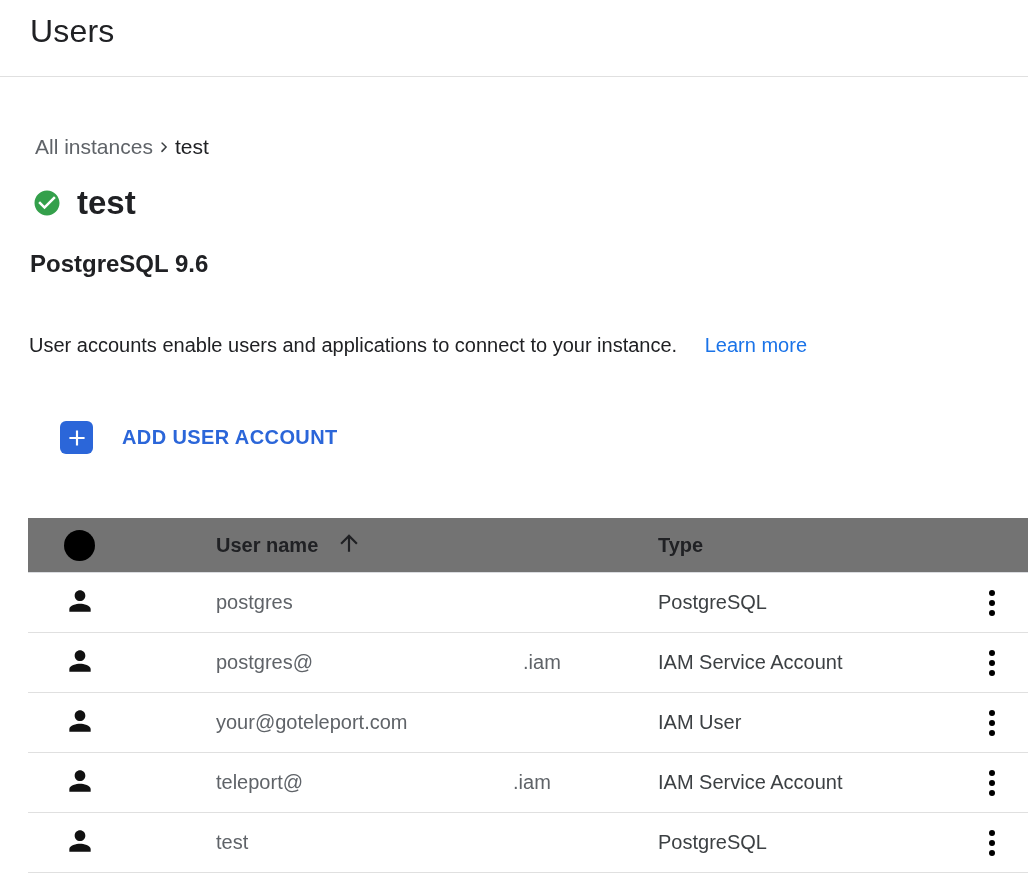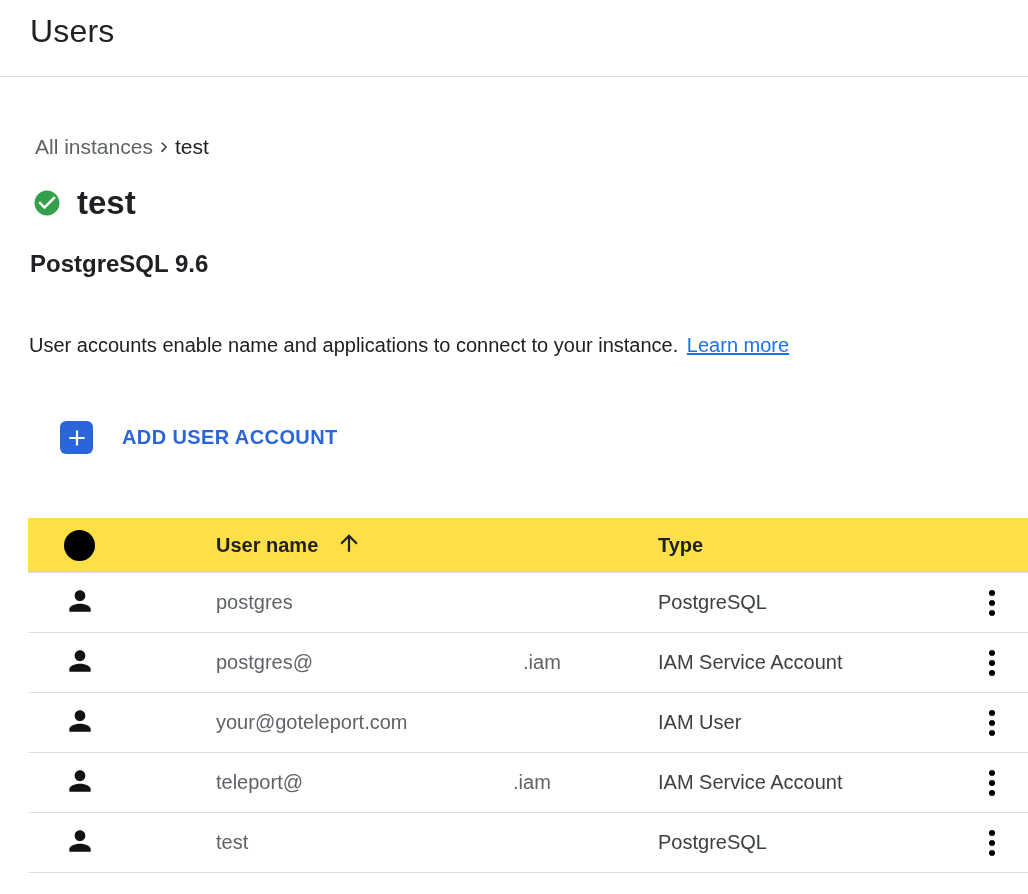"User accounts enable name and" span { text: name -> users }
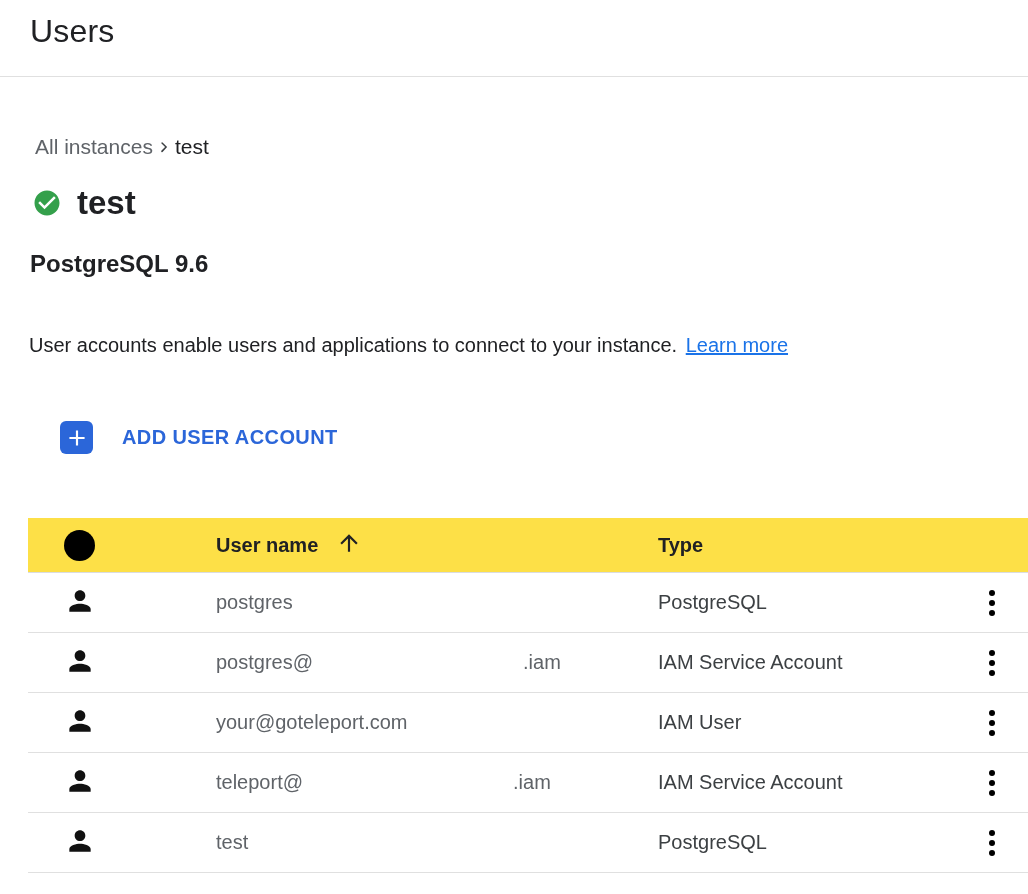"Learn more" .learn-more { margin-left: 3px -> 22px; text-decoration: underline -> none }
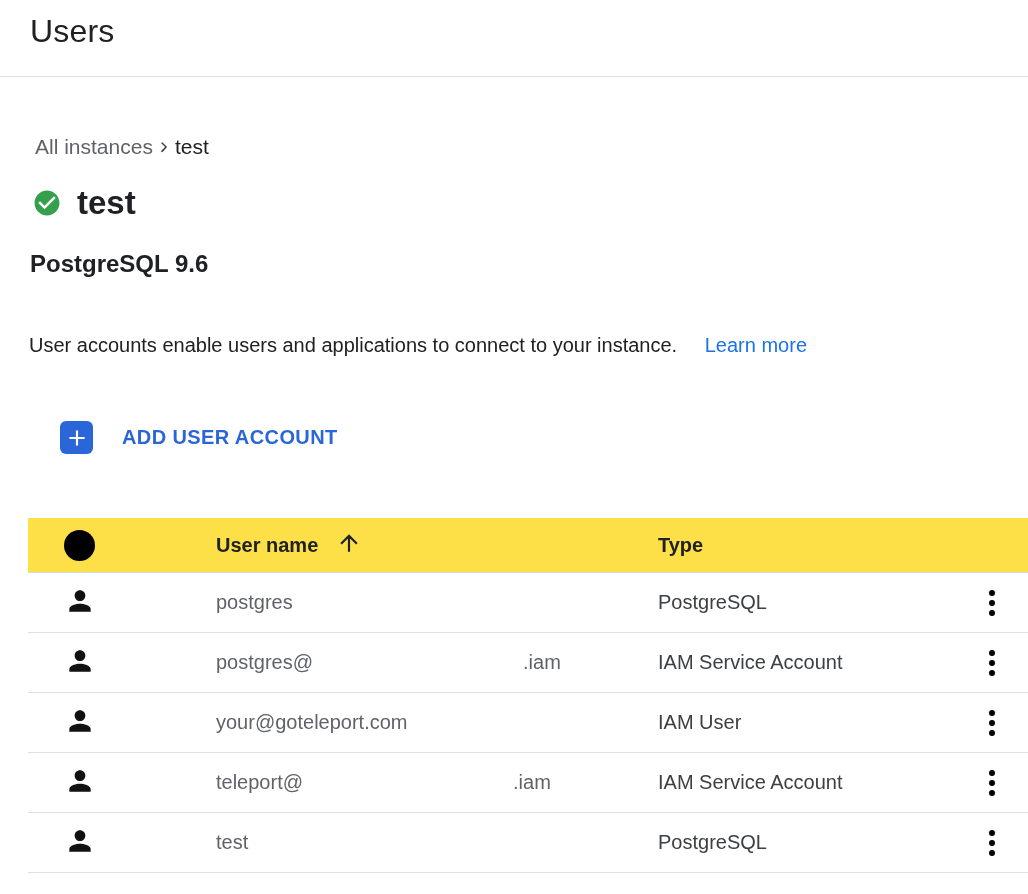"User name" .thead { background: #fde047 -> #737373 }
